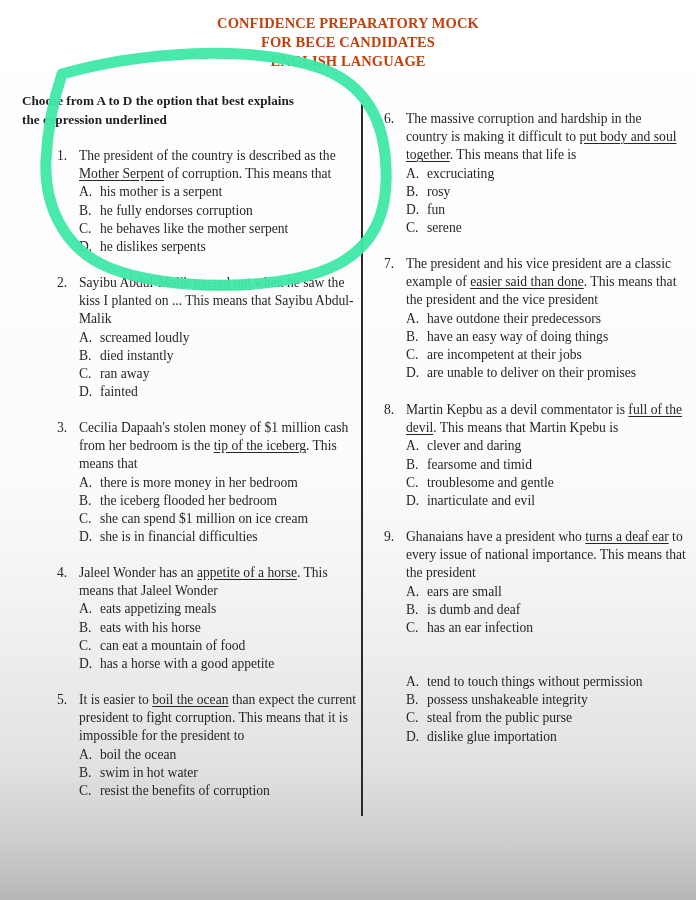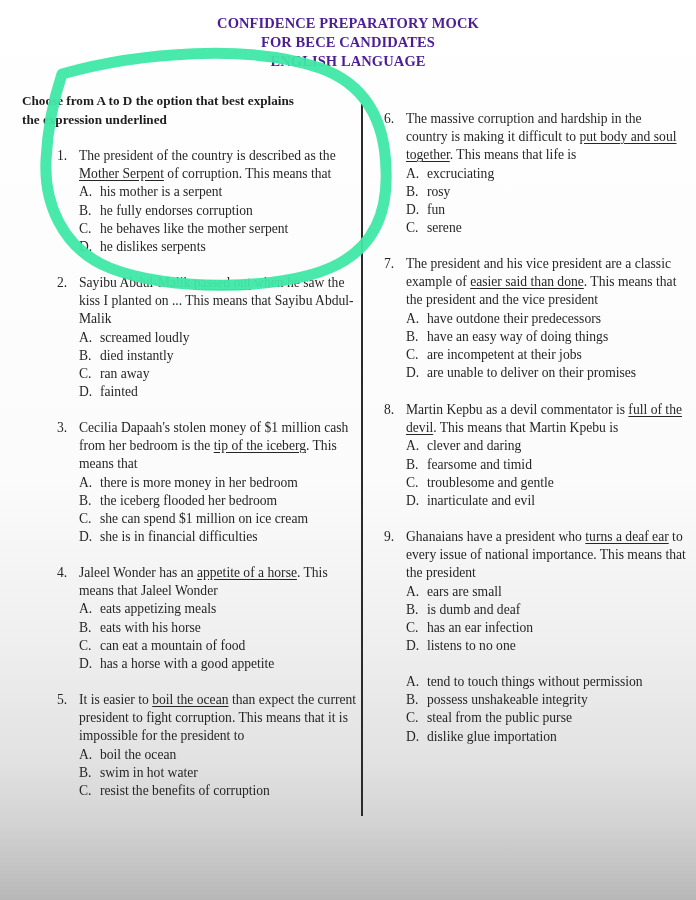"CONFIDENCE PREPARATORY MOCK" .header { color: #4c1d95 -> #c2410c }
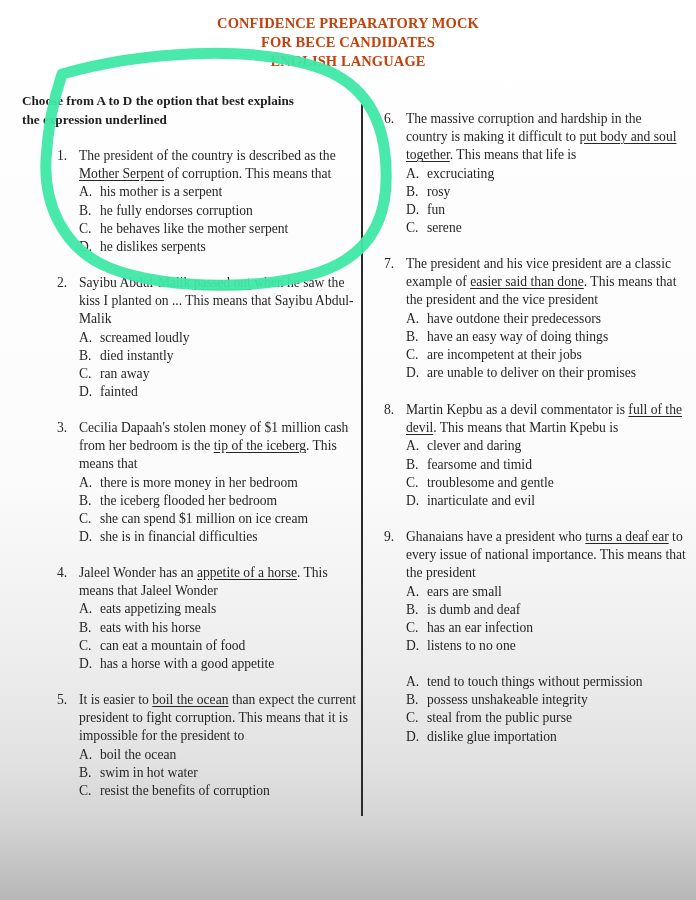"D. listens to no one" div.opt { html: <div><span>D.</span><span>listens to no one</span></div> -> none }
